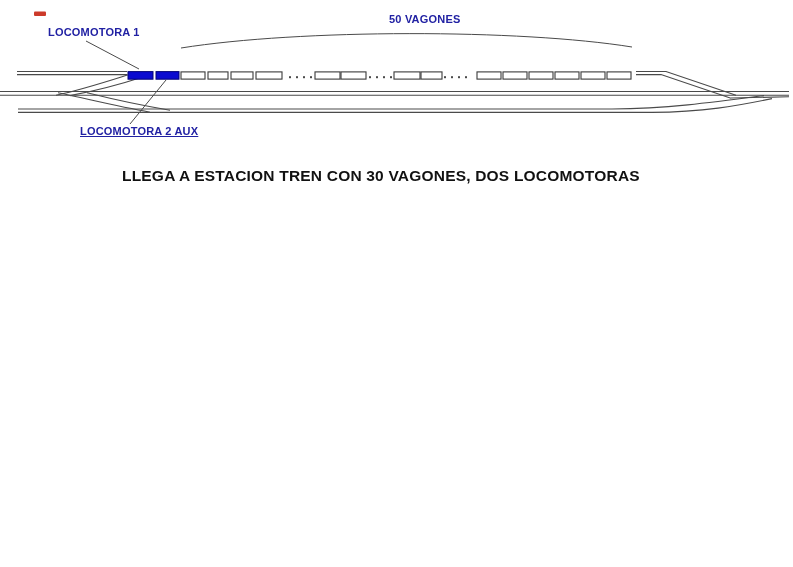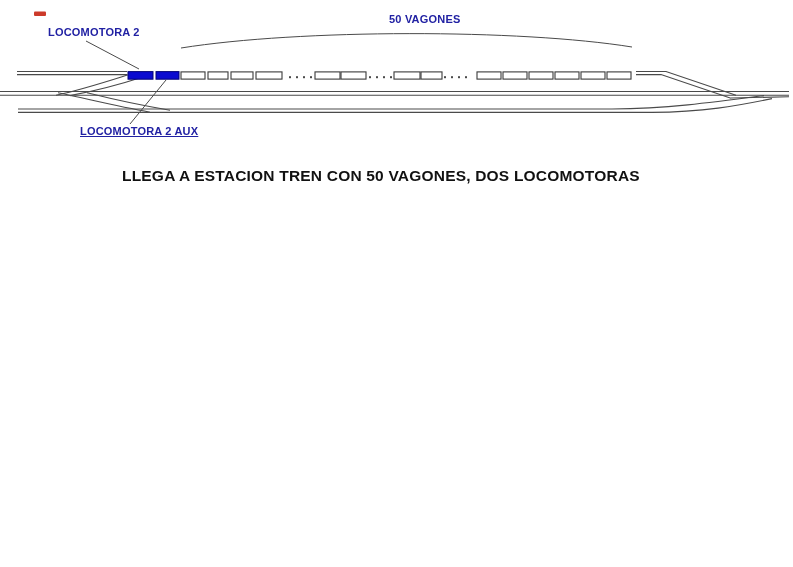"LOCOMOTORA 2" div.lbl { text: 2 -> 1 }
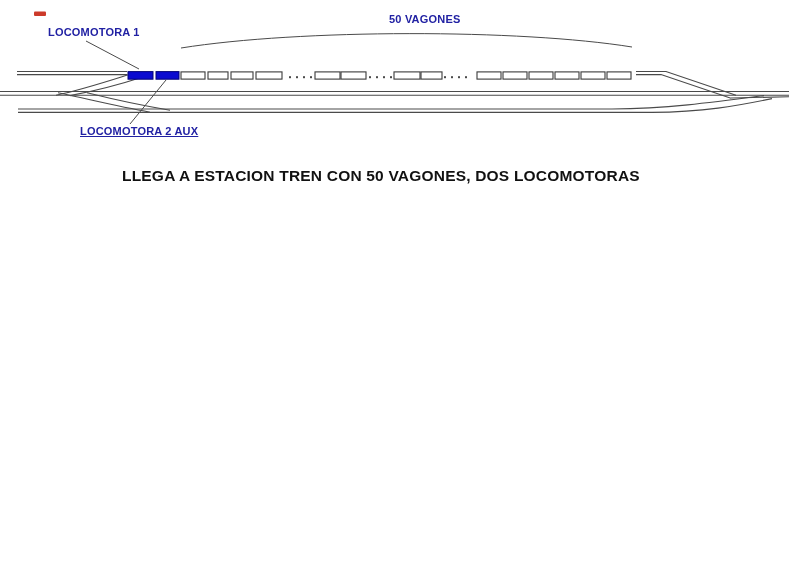"LLEGA A ESTACION TREN CON" div.caption { text: 50 -> 30 }
